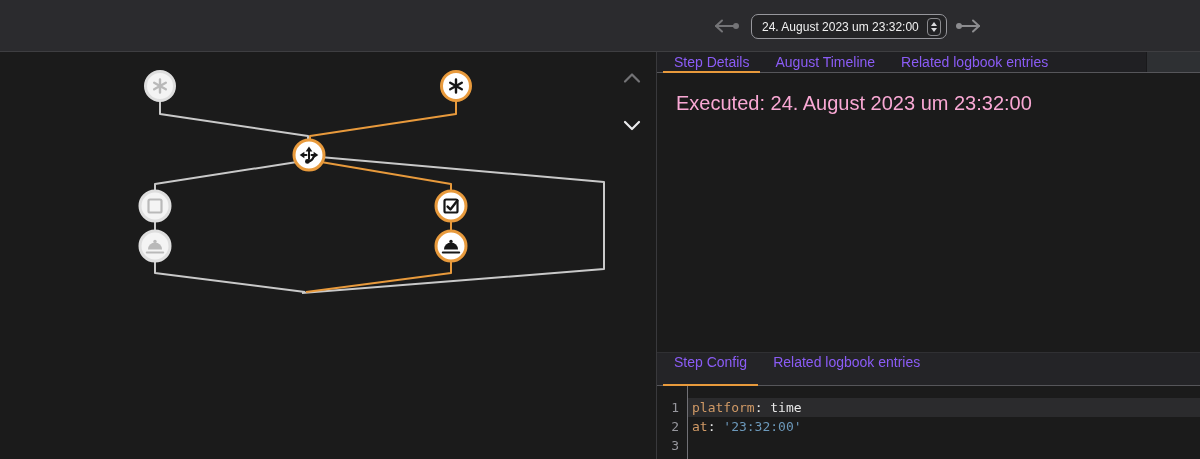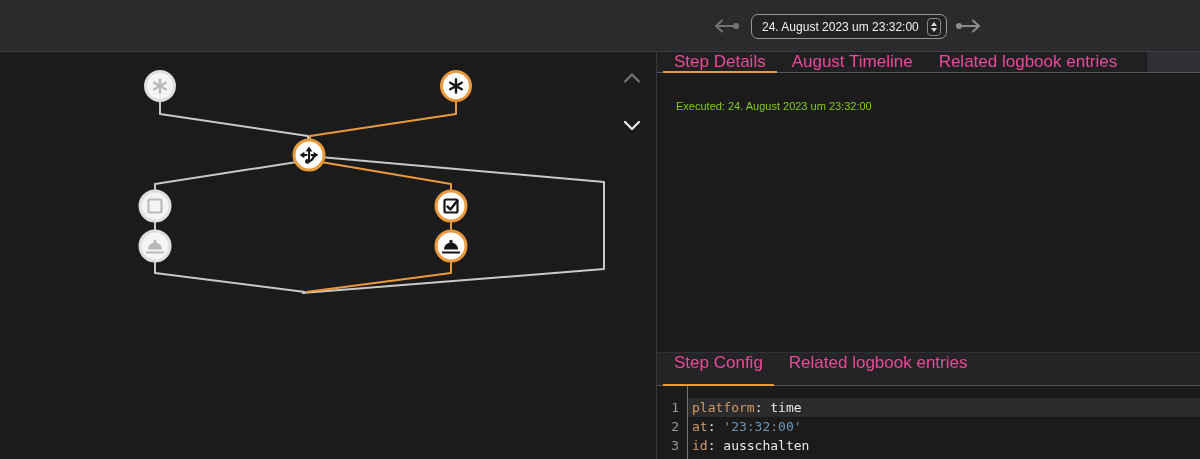"Step Details" .tab { color: #ec4899 -> #8b5cf6; font-size: 17px -> 14px }
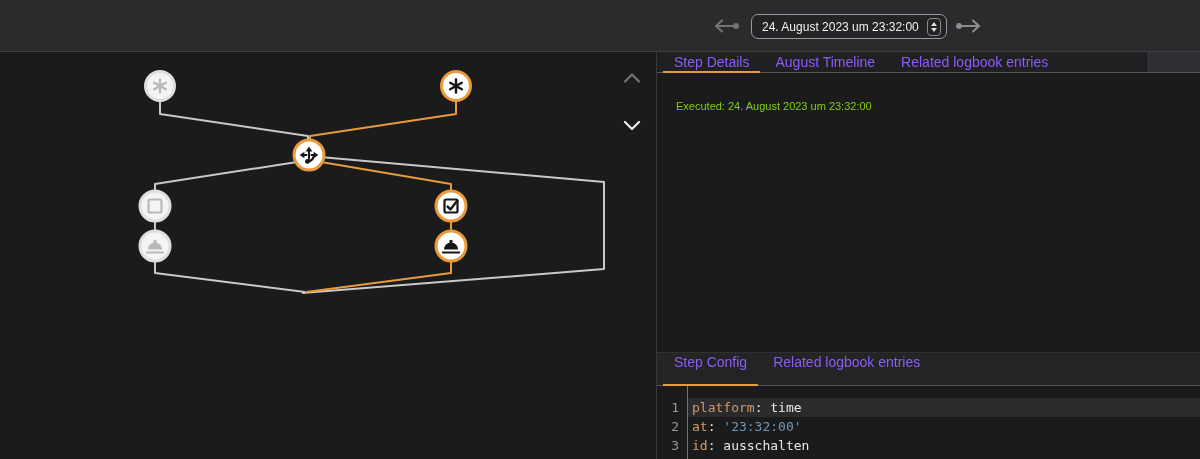"Executed: 24. August 2023 um" .executed { color: #84cc16 -> #f9a8d4; font-size: 11px -> 20px; top: 48px -> 40px }
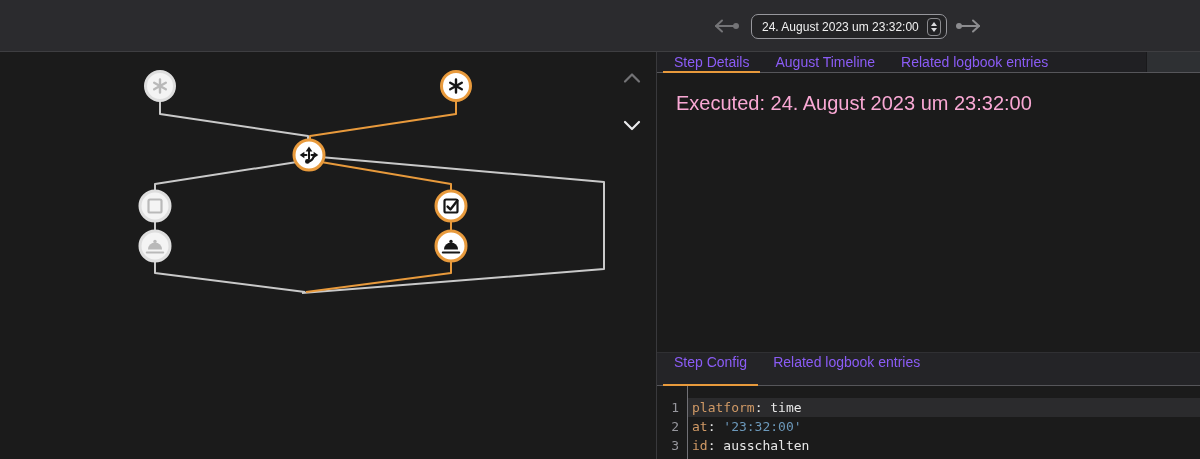"id: ausschalten" span.txt { html: <span><span>id</span><span>: </span><span>ausschalten</span></span> -> none }
